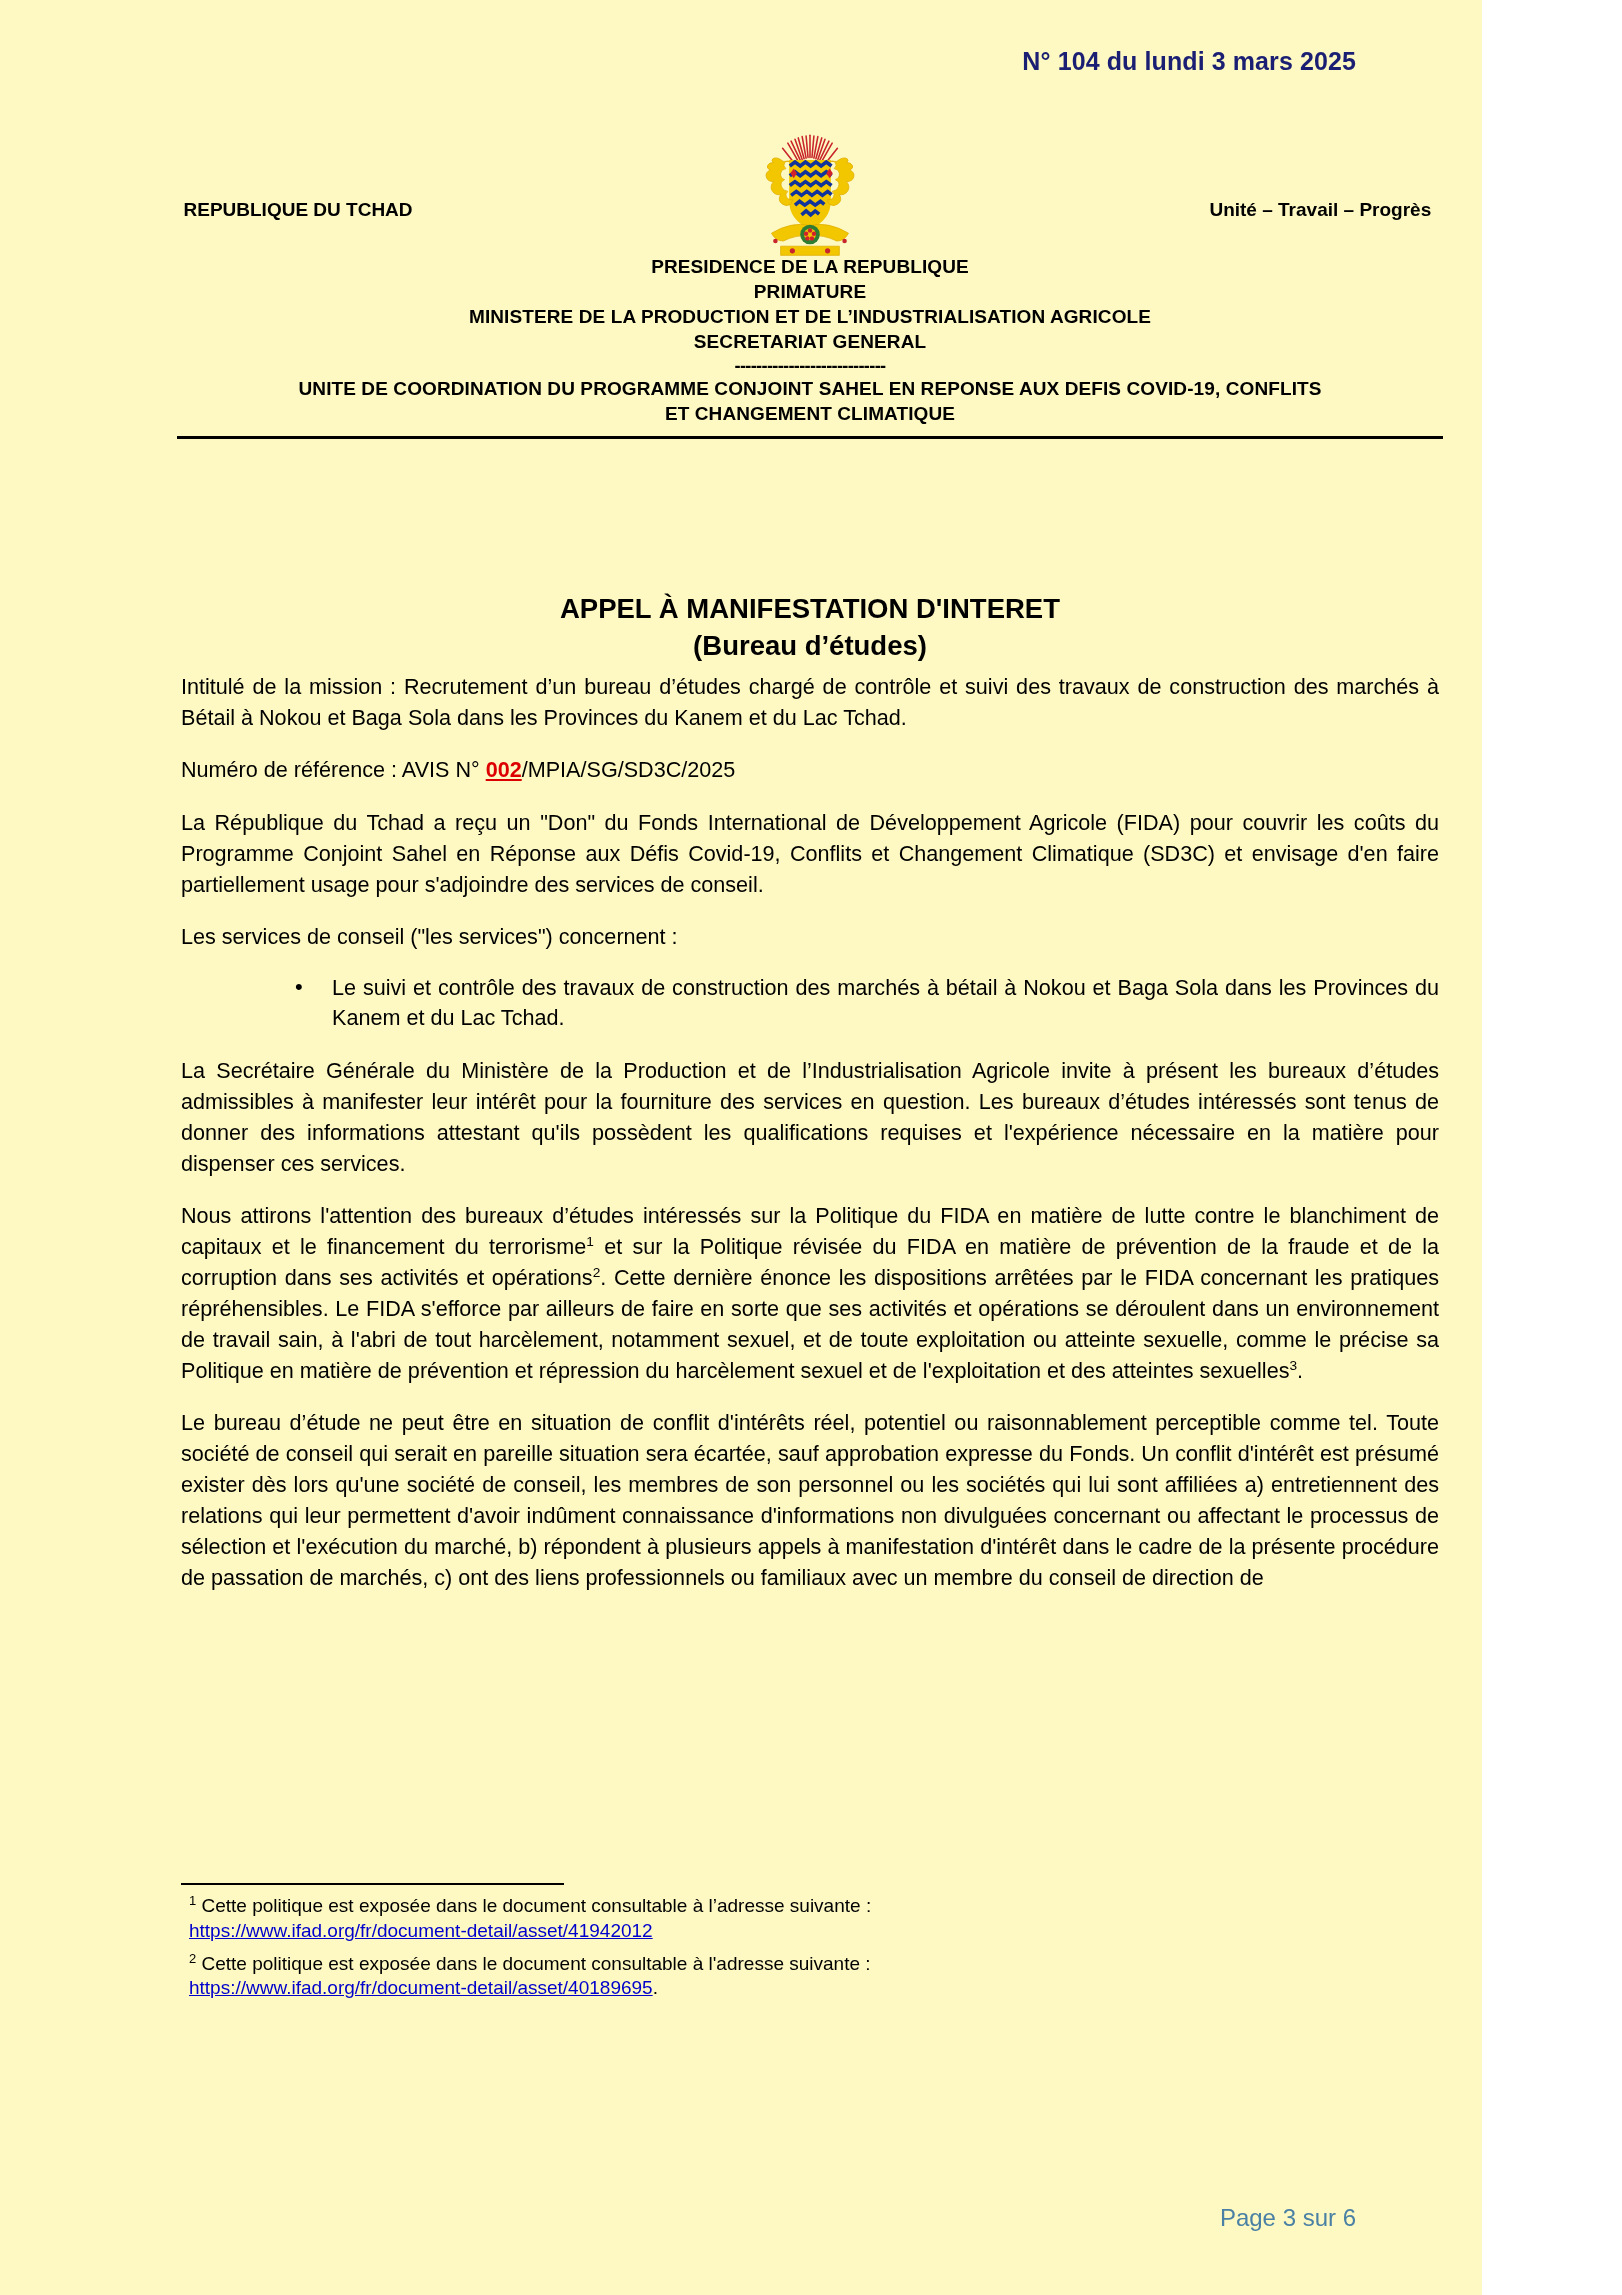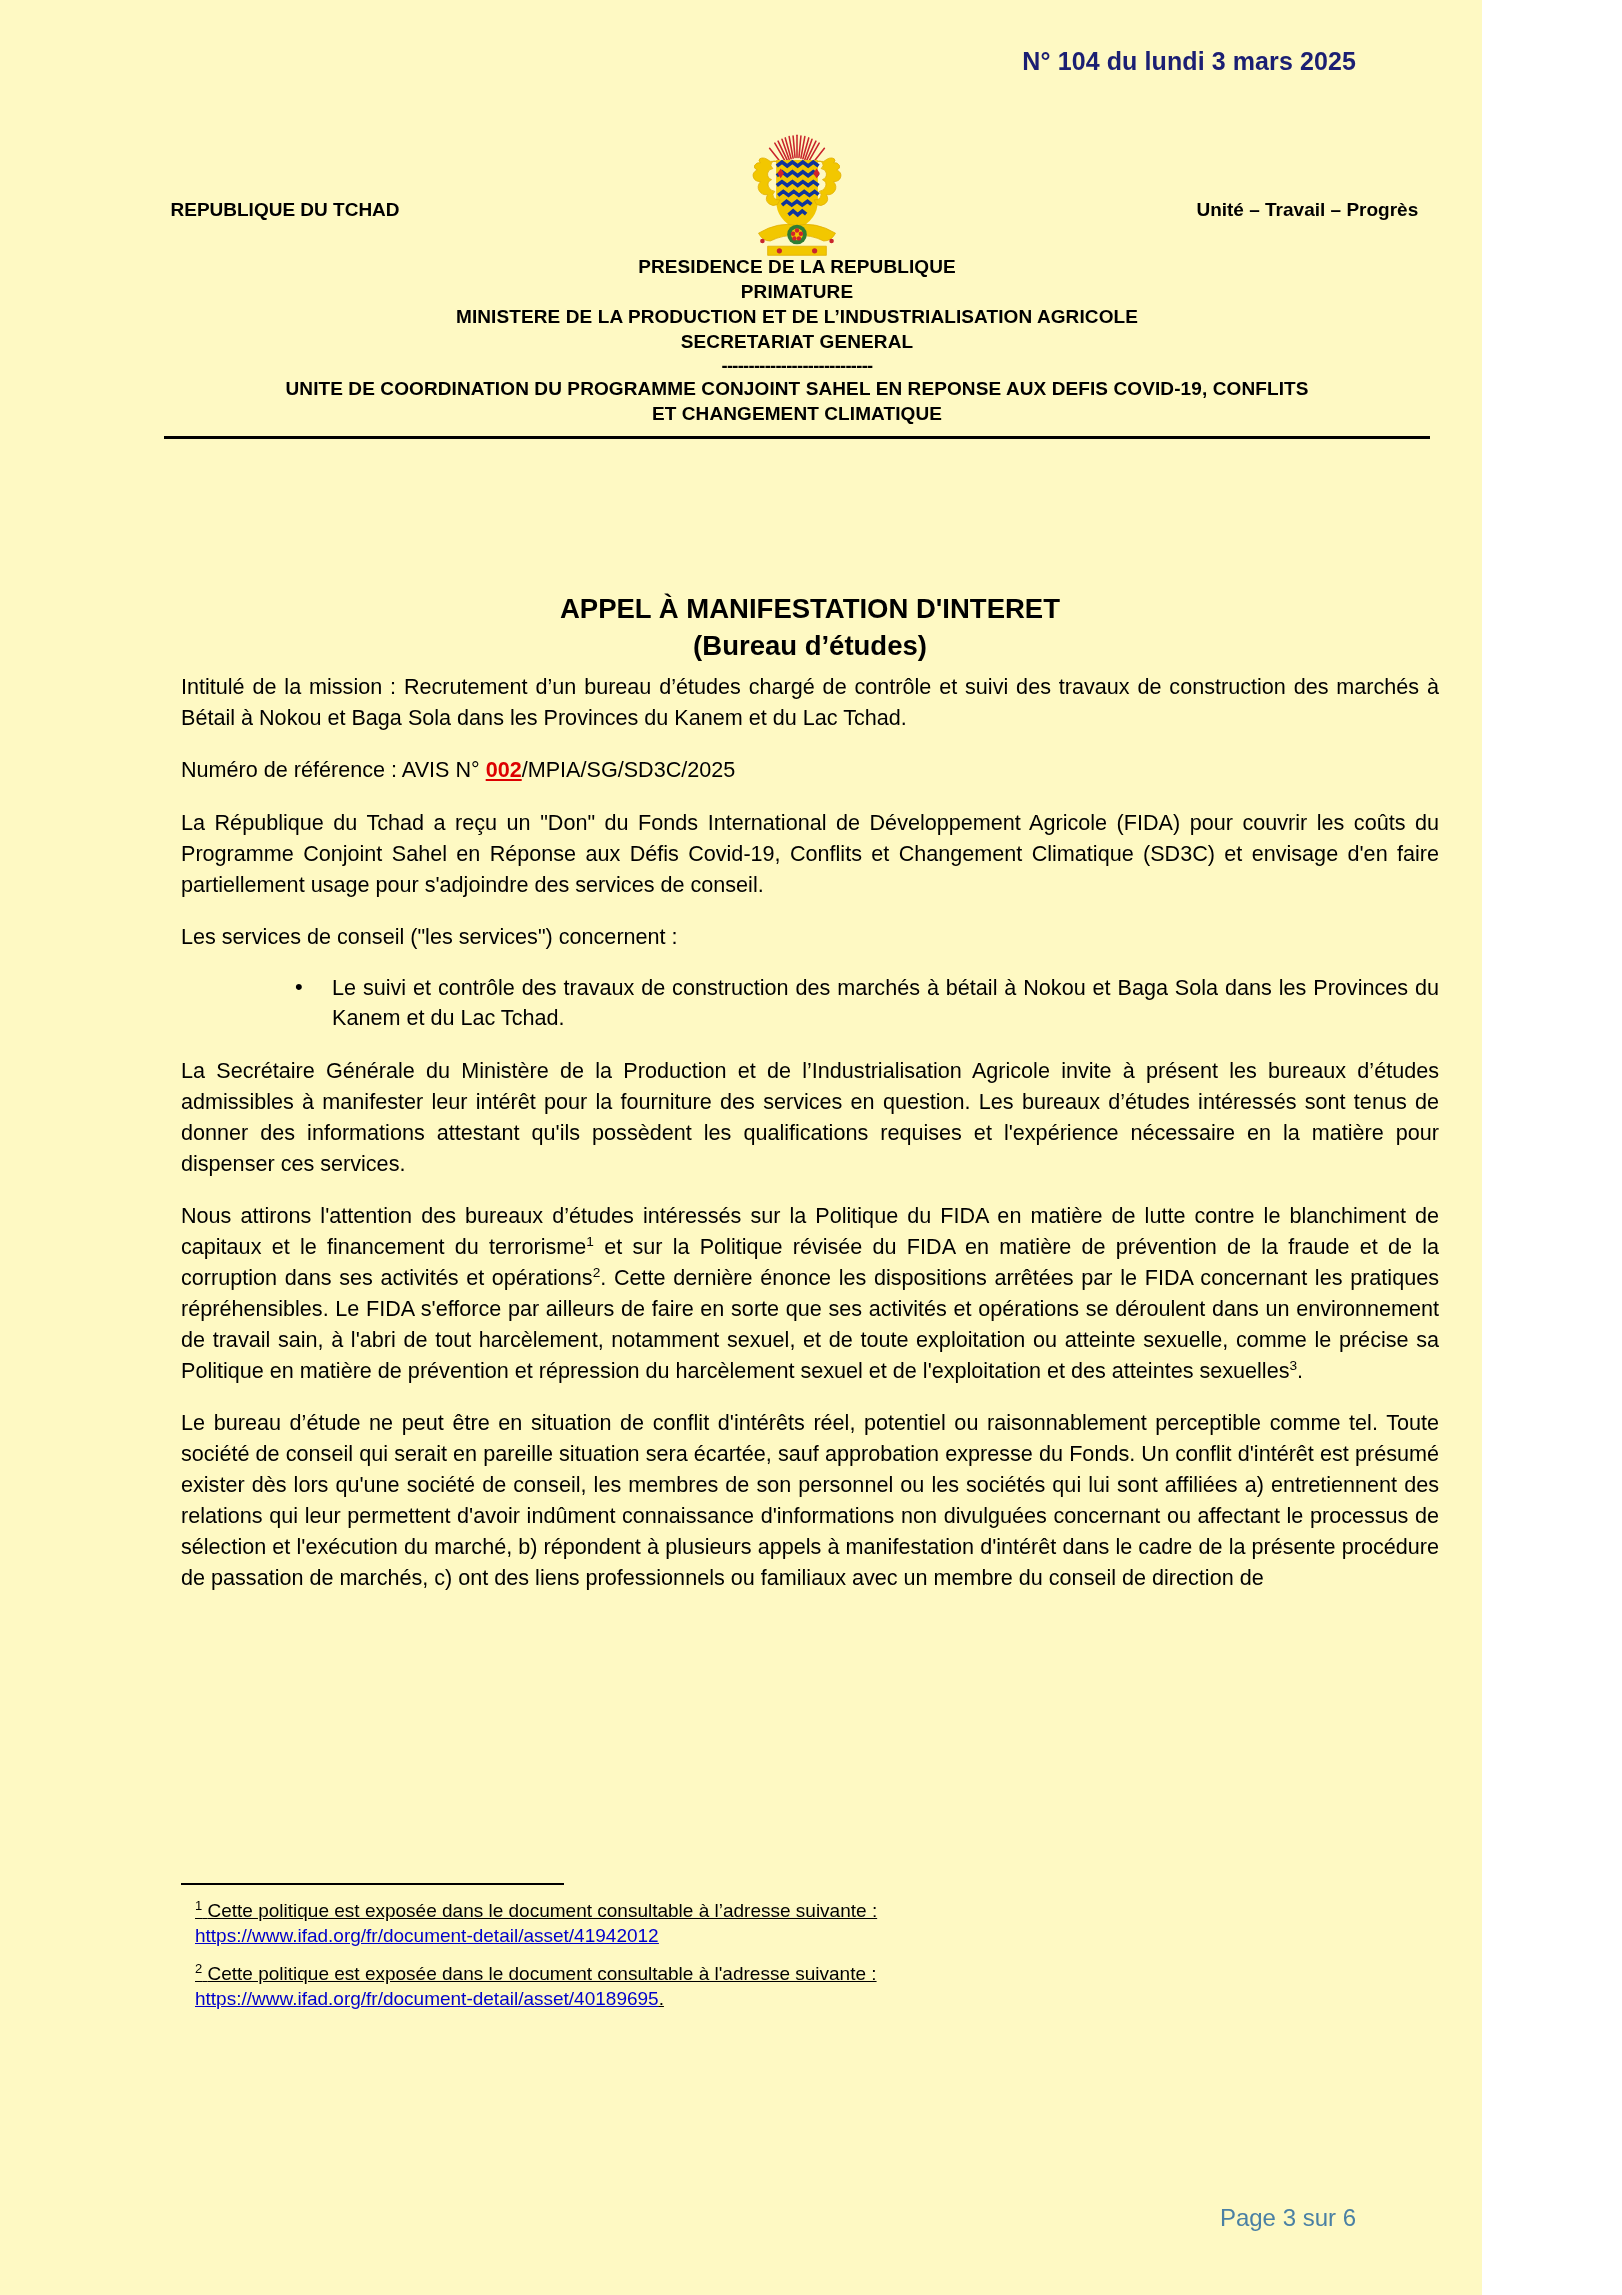"REPUBLIQUE DU TCHAD" .letterhead { left: 164px -> 177px }
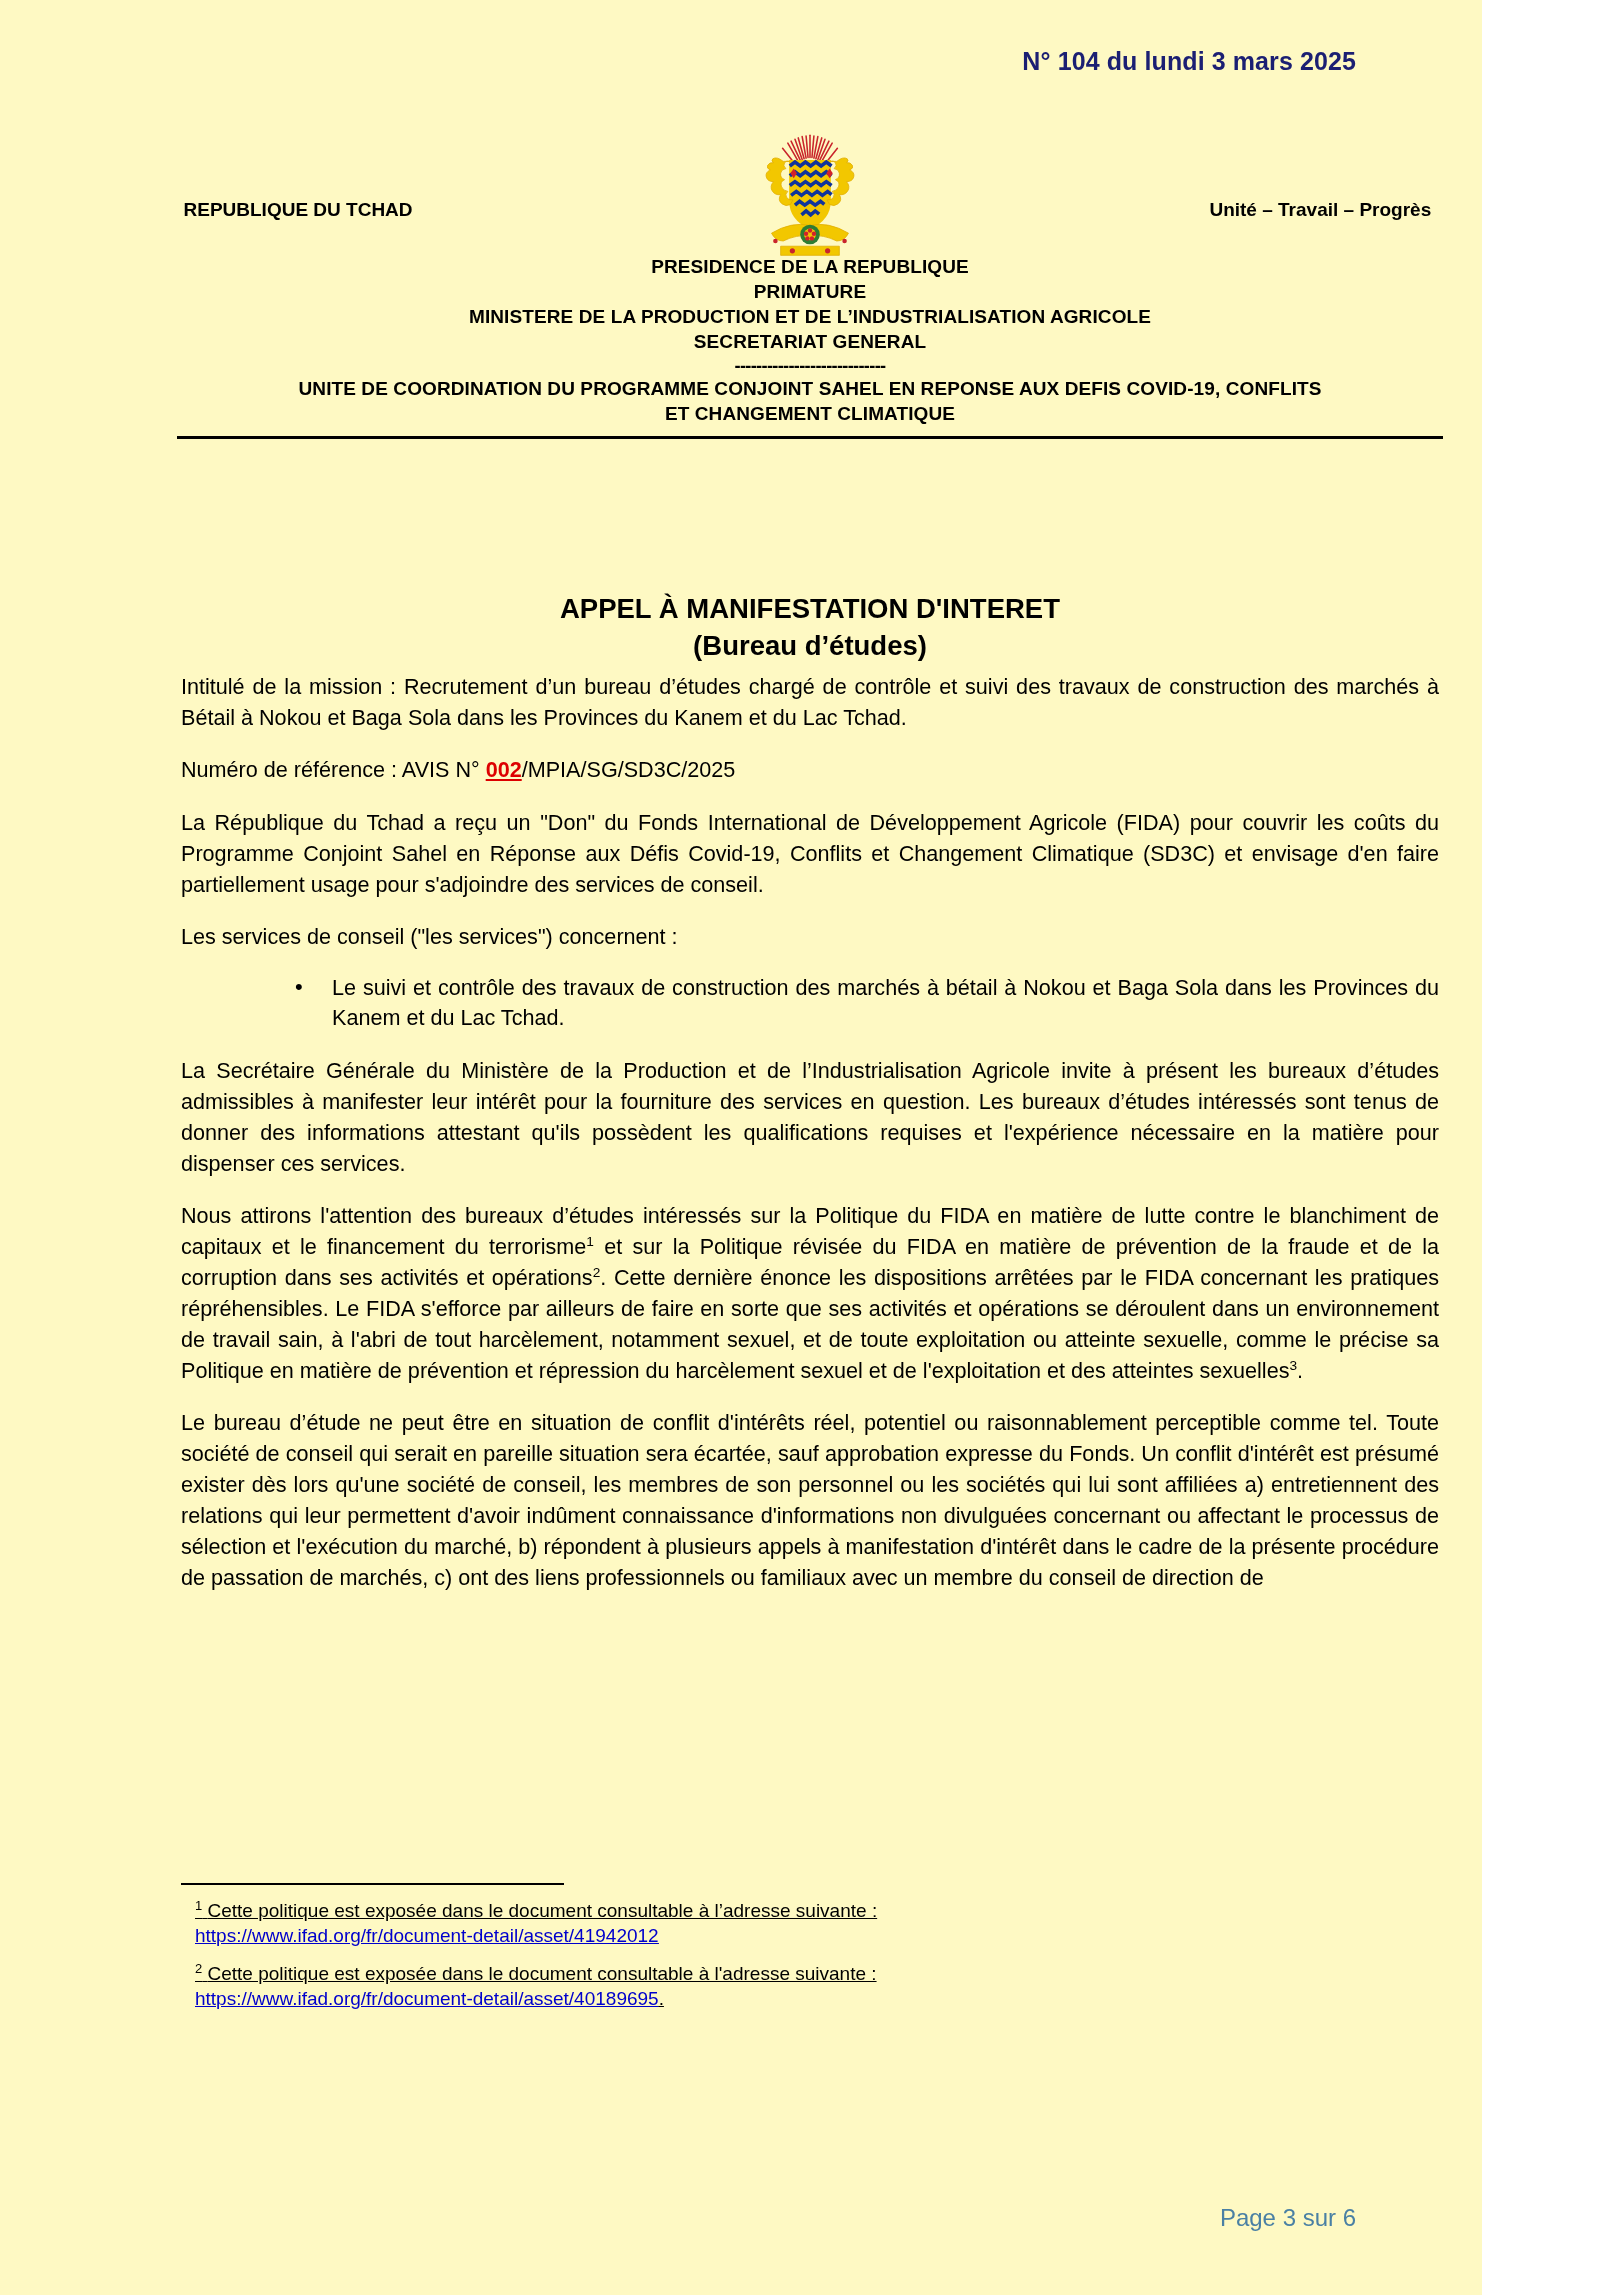"1 Cette politique est exposée" .fn-item { margin: 14px -> 8px; text-decoration: underline -> none }
